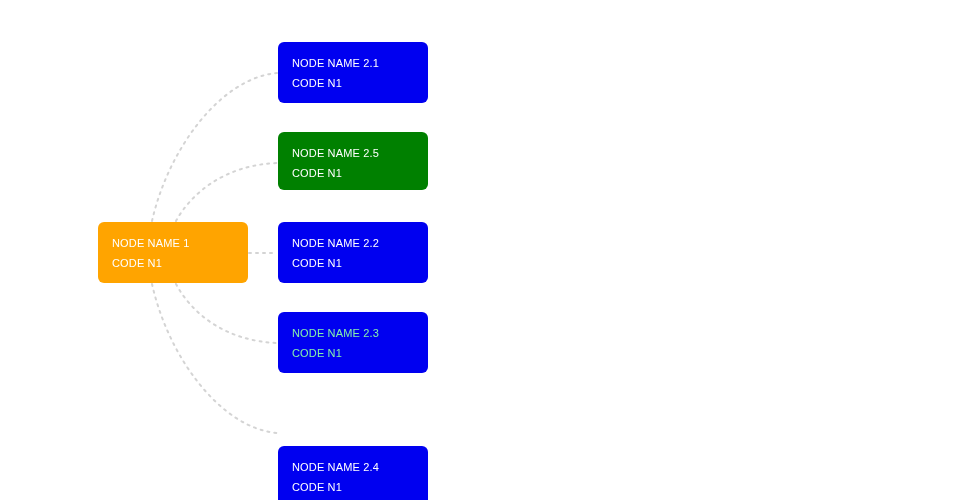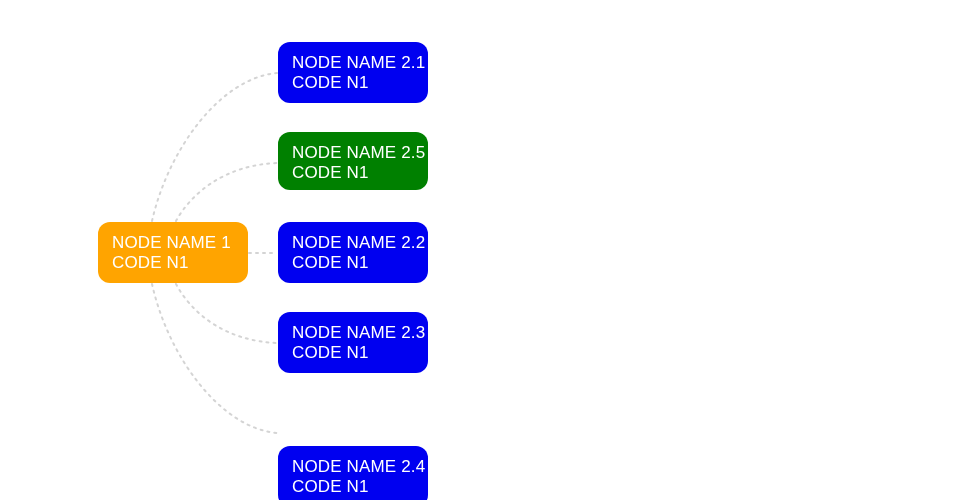"NODE NAME 2.1" .node { border-radius: 12px -> 6px; font-size: 17px -> 11px }
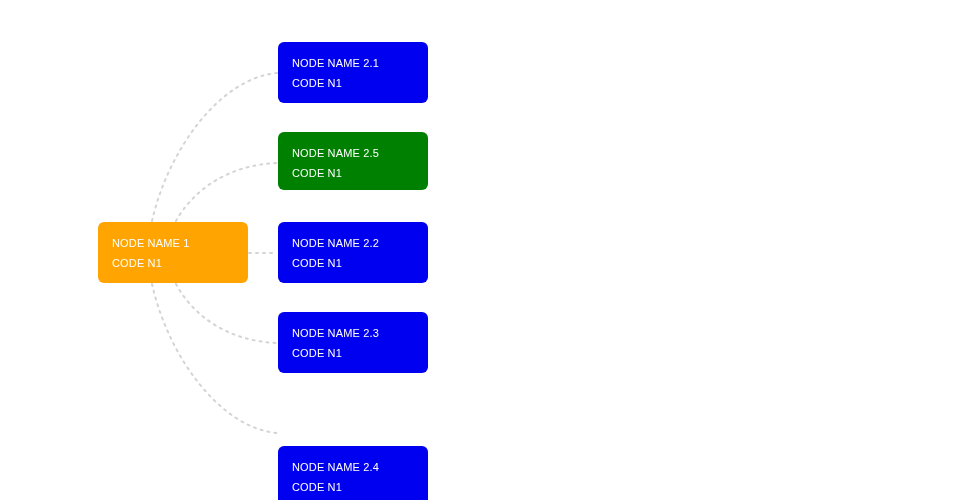"NODE NAME 2.3" div.node { color: #ffffff -> #86efac }
